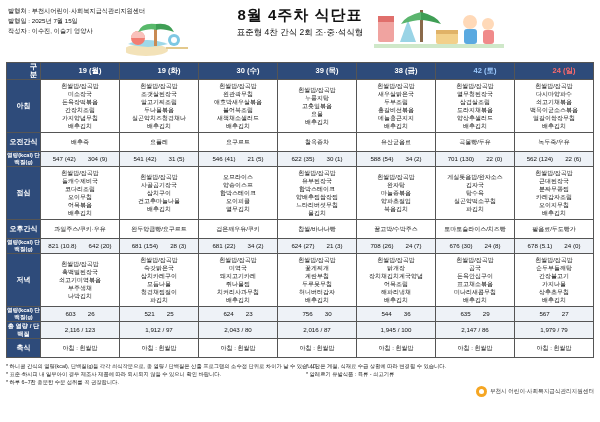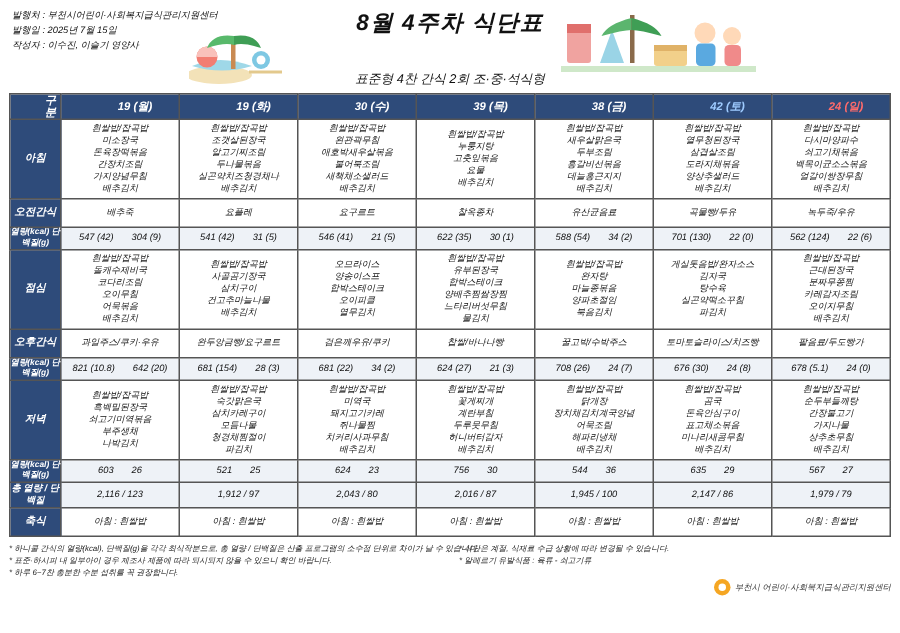"8월 4주차 식단표" .page { font-style: italic -> none }
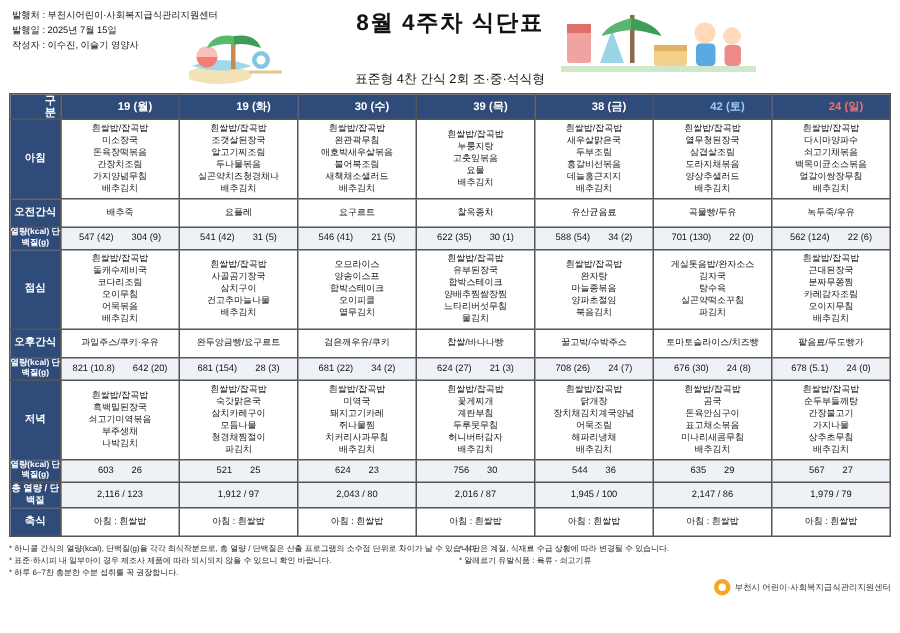"표준형 4찬 간식 2회 조·중·석식형" .subtitle { margin-top: 22px -> 2px }
